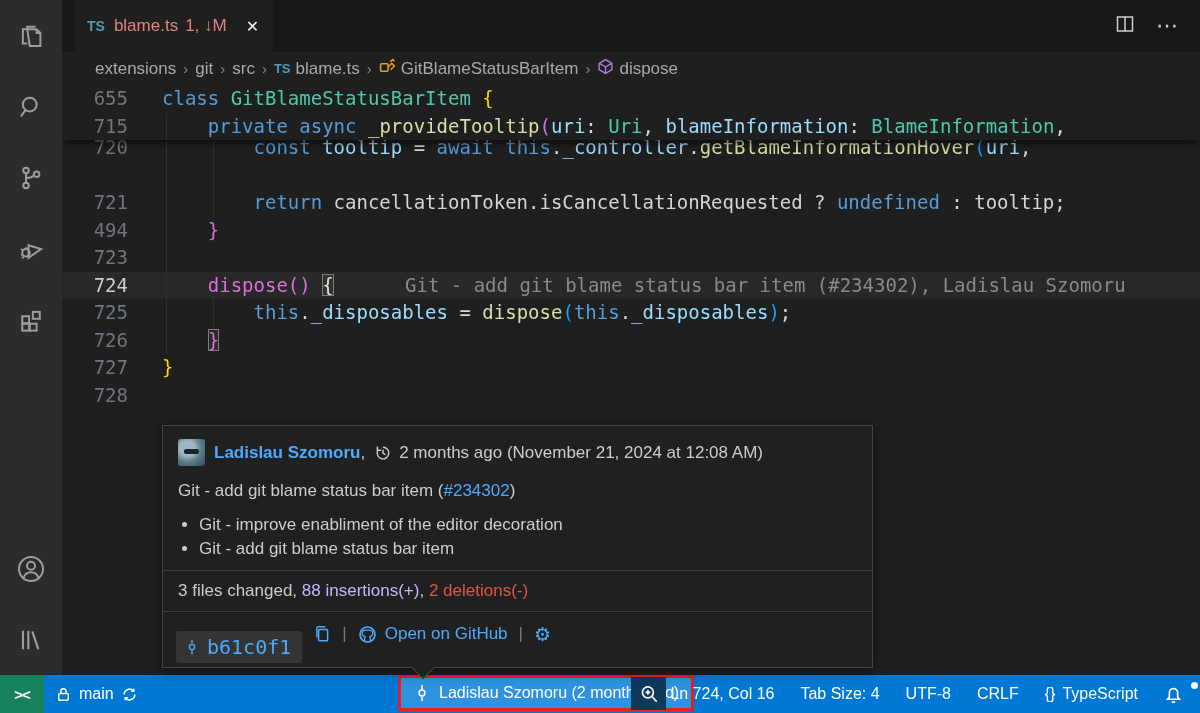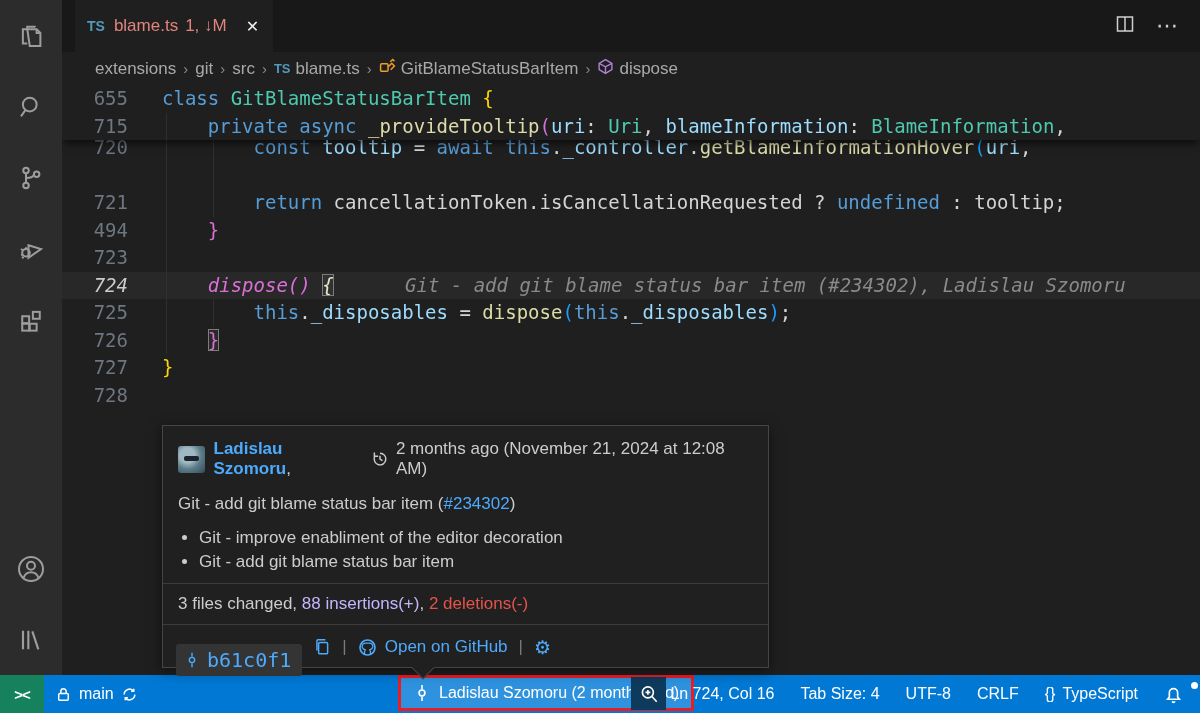"724" .code-row.cur { font-style: italic -> none }
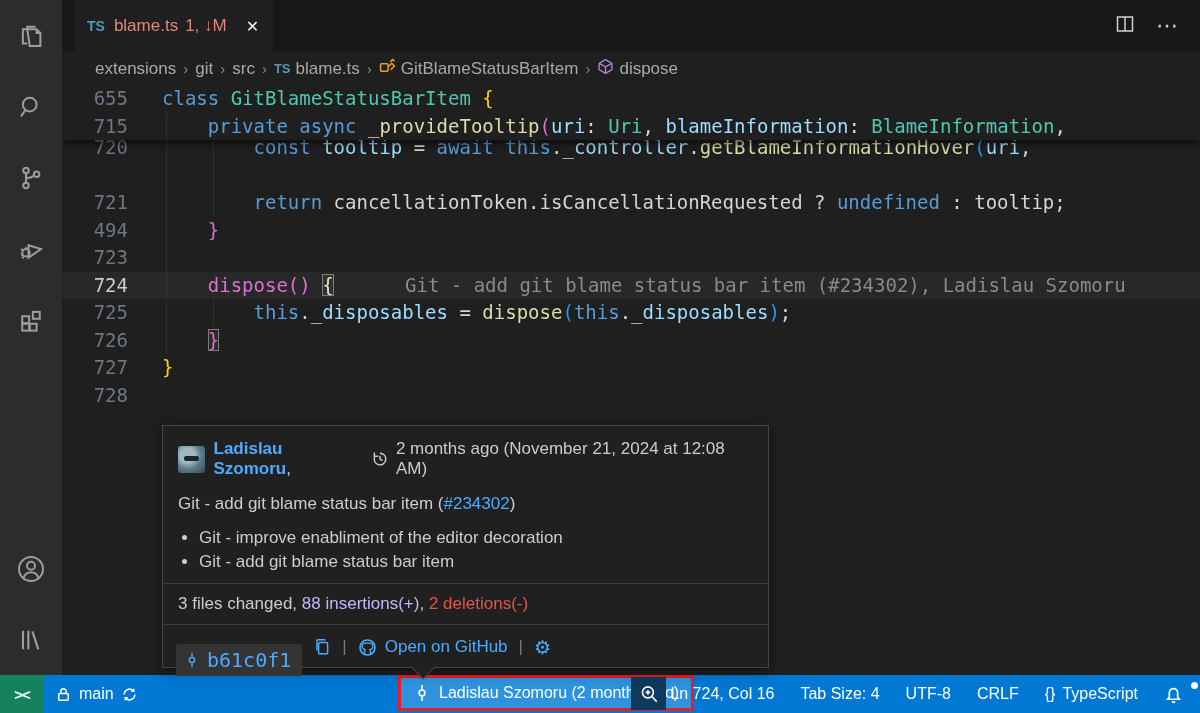"Ladislau Szomoru," .hover-popup { width: 607px -> 711px }
